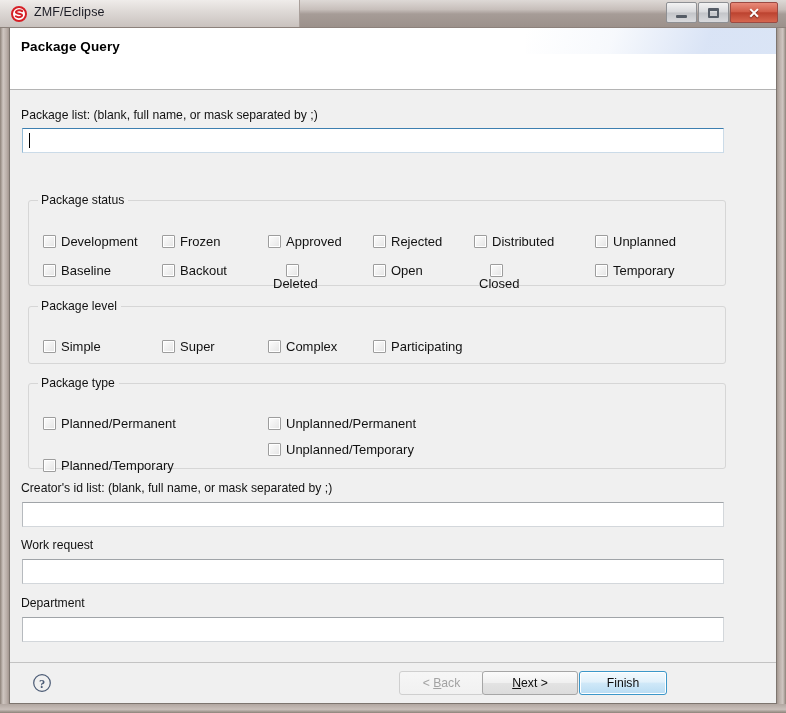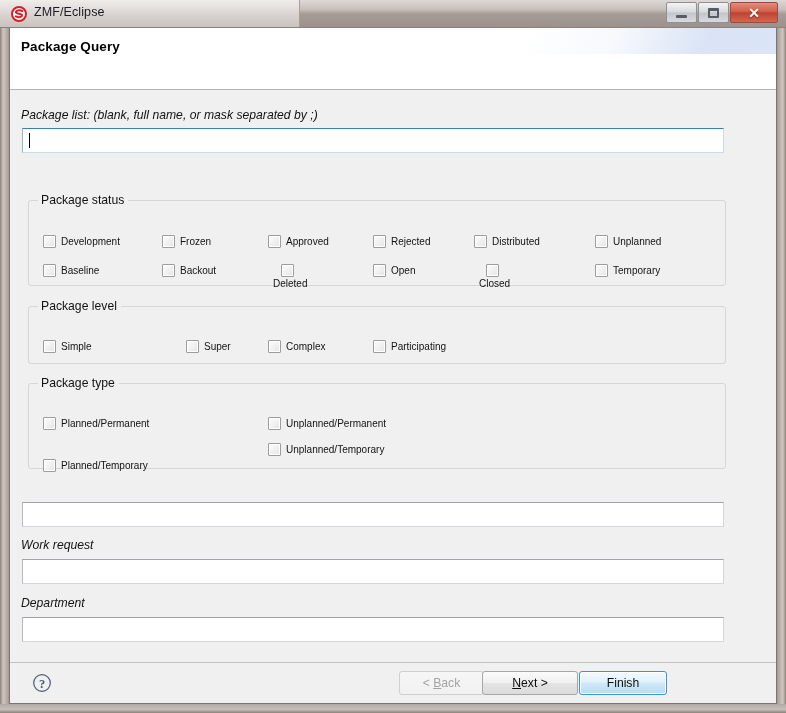"Package list: (blank, full name," .field-label { font-style: italic -> none }
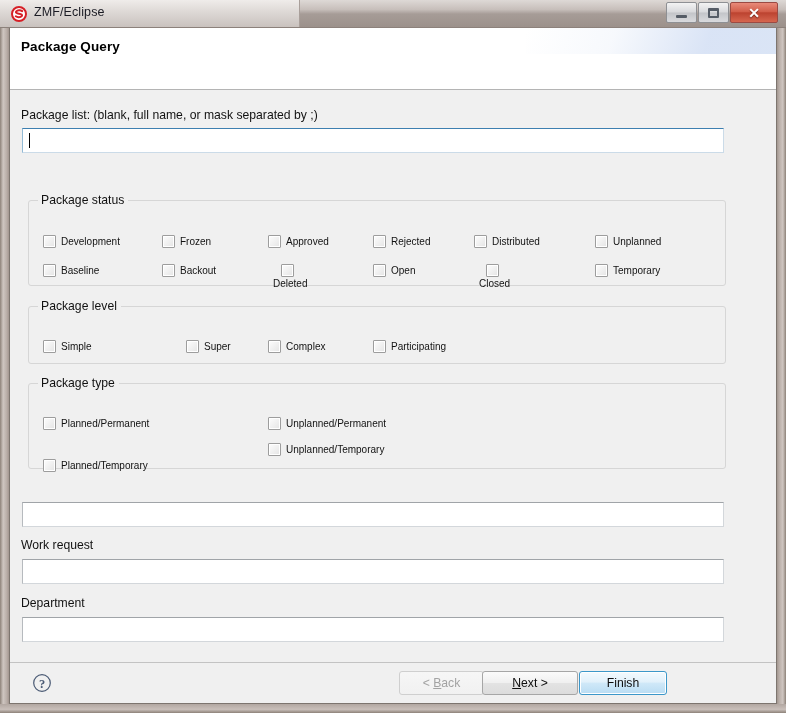"Development" .cb .lbl { font-size: 10px -> 13px }
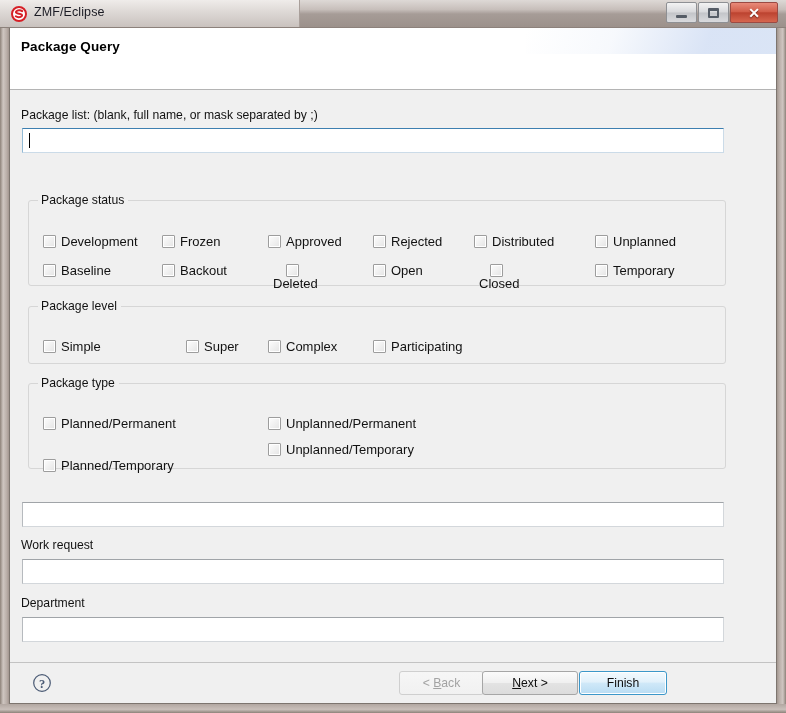"Super" div.cb { margin-left: 24px -> none }
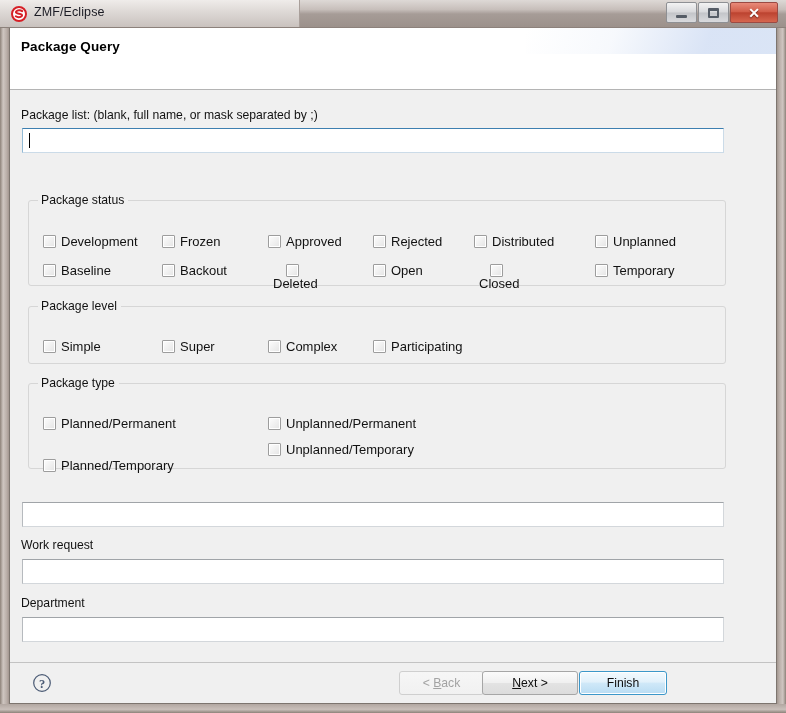"Creator's id list: (blank, full" div.field-label { html: none -> <div>Creator's id list: (blank, full name, or mask separated by ;)</div> }
